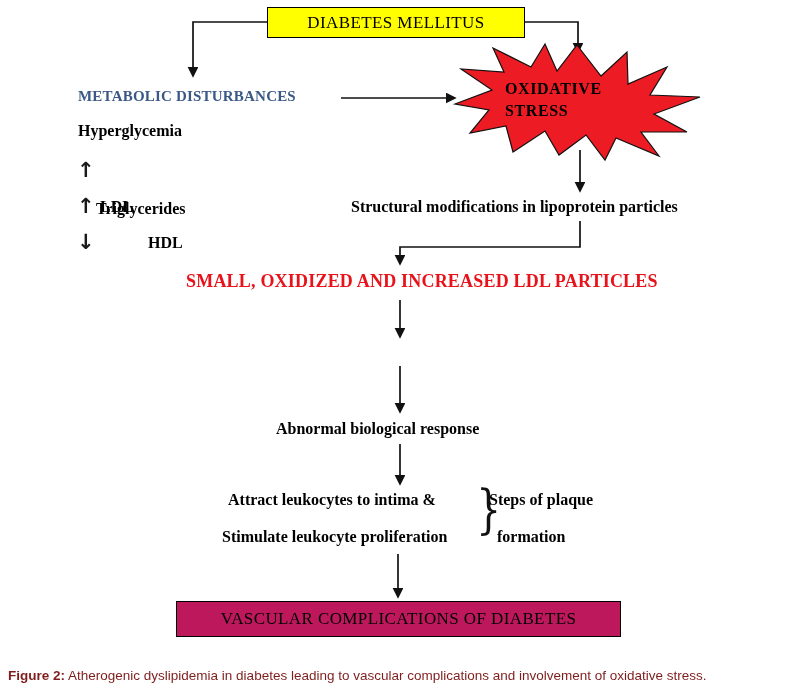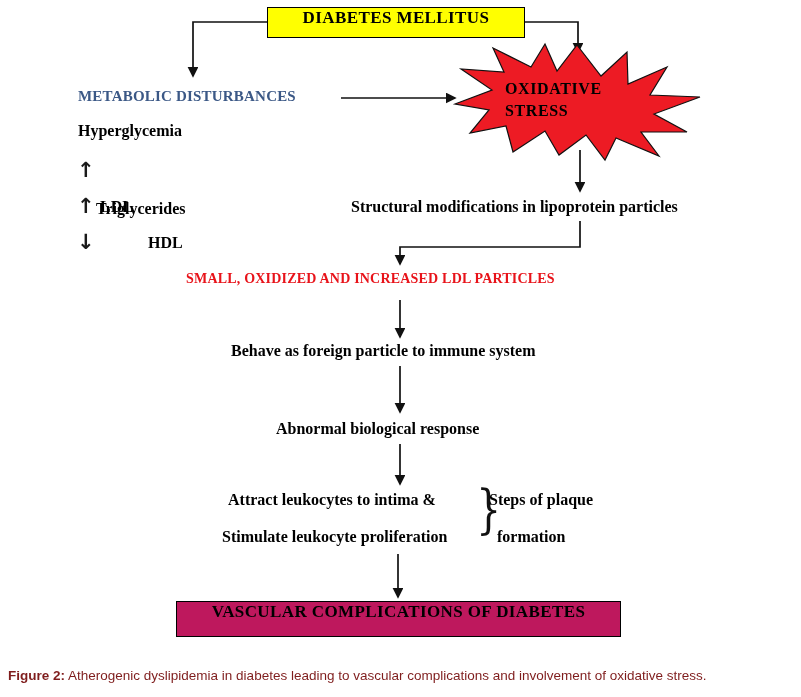"DIABETES MELLITUS" .box { align-items: none -> center; font-weight: bold -> normal }
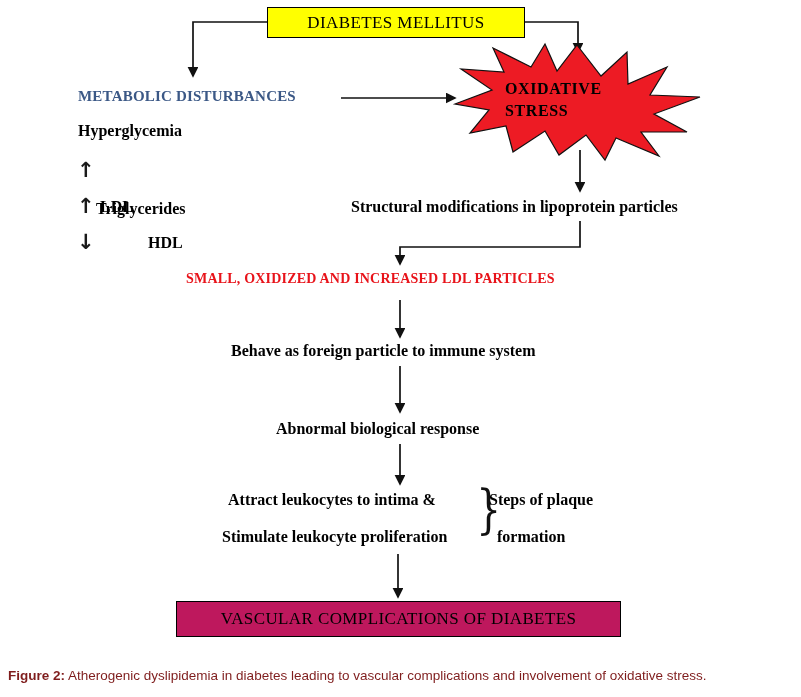"SMALL, OXIDIZED AND INCREASED LDL" #ldl-particles-label { font-size: 14px -> 18px }
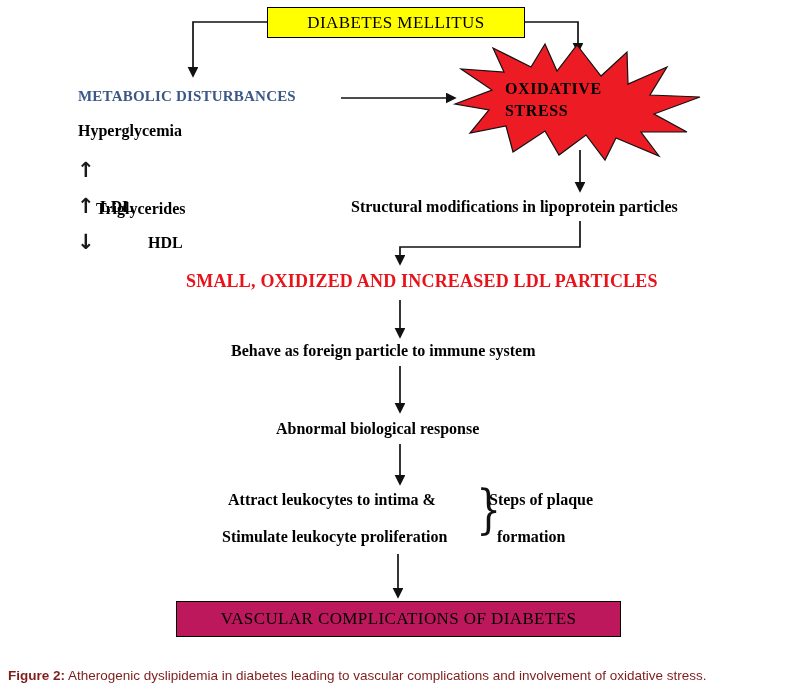"Behave as foreign particle to" div.txt { html: <div>Behave as foreign particle to immune system</div> -> none }
